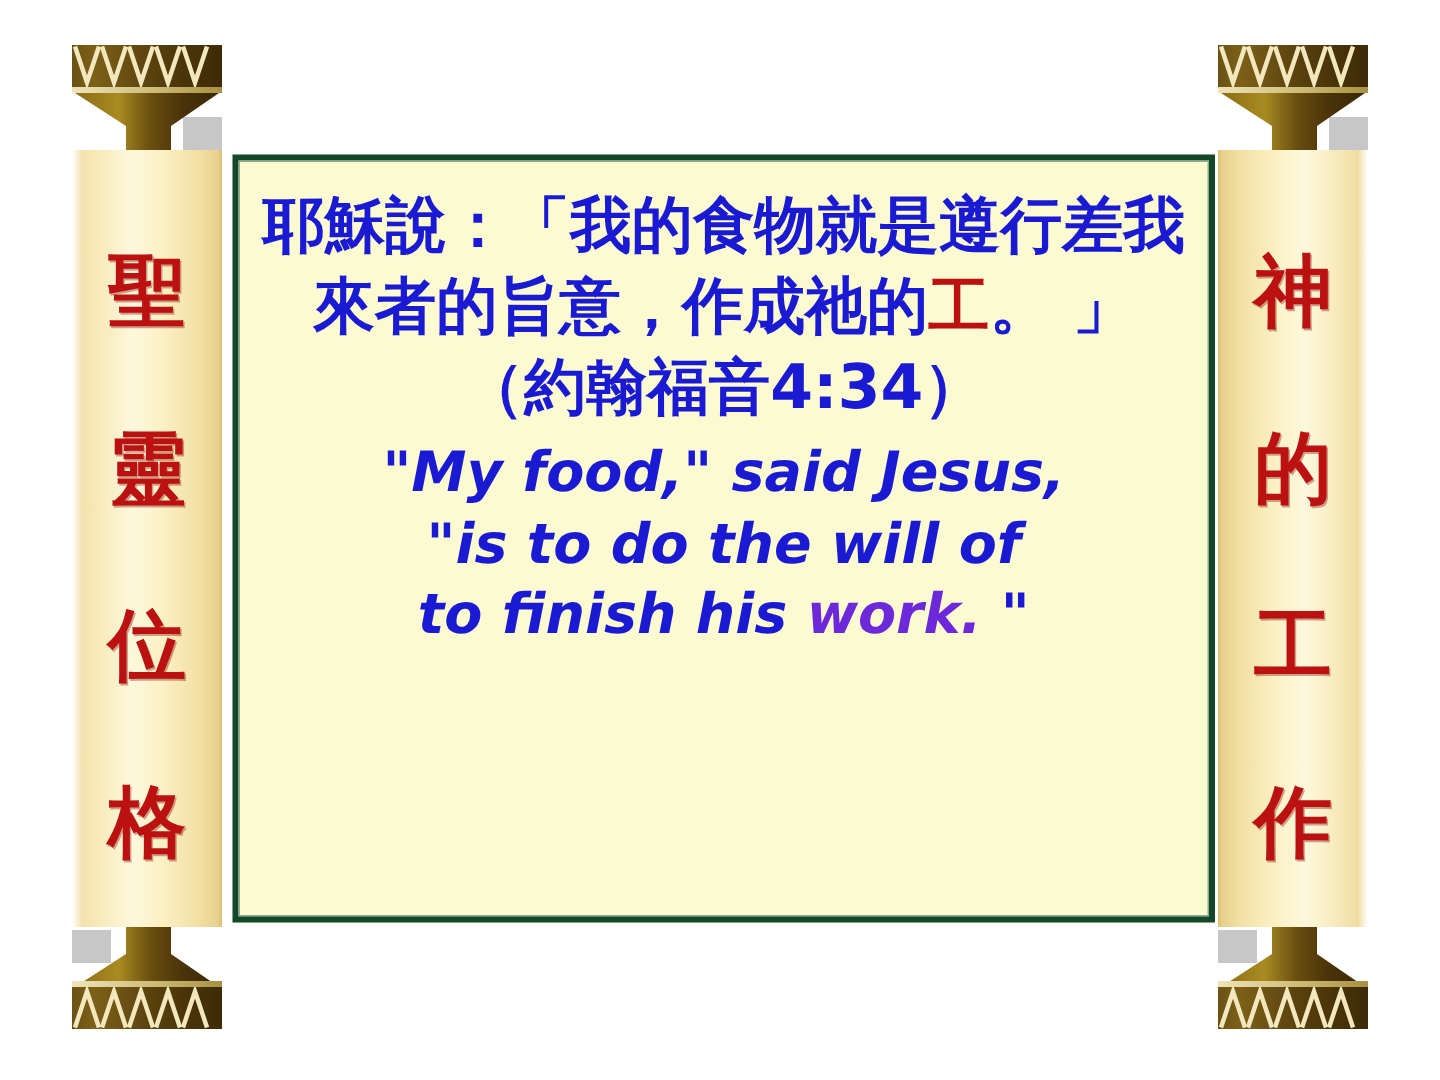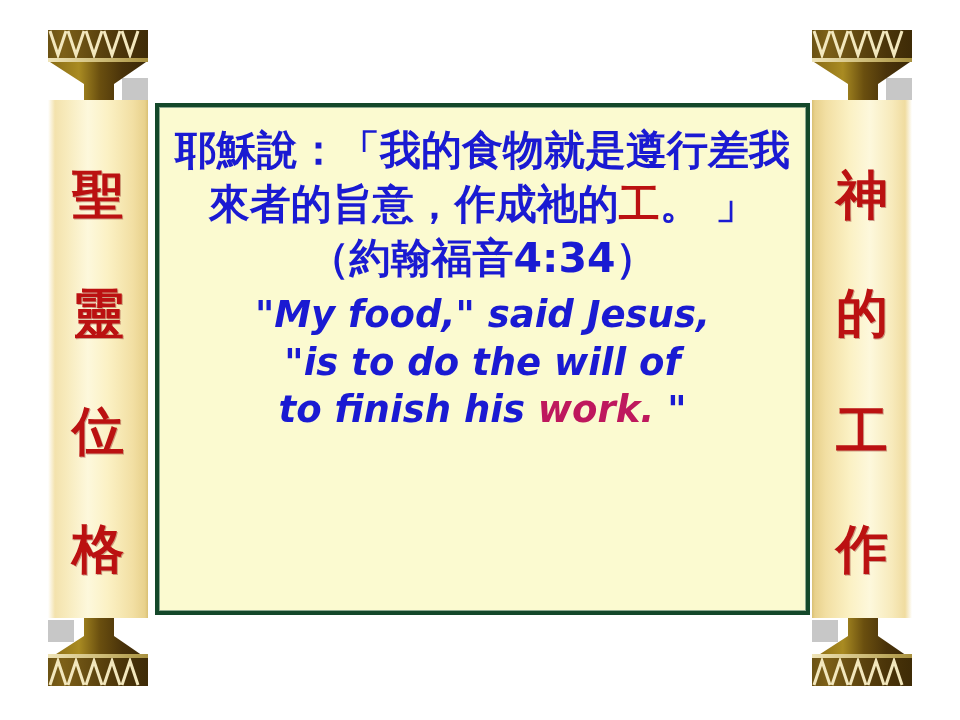"work." .en-block .hl { color: #be185d -> #6d28d9 }
